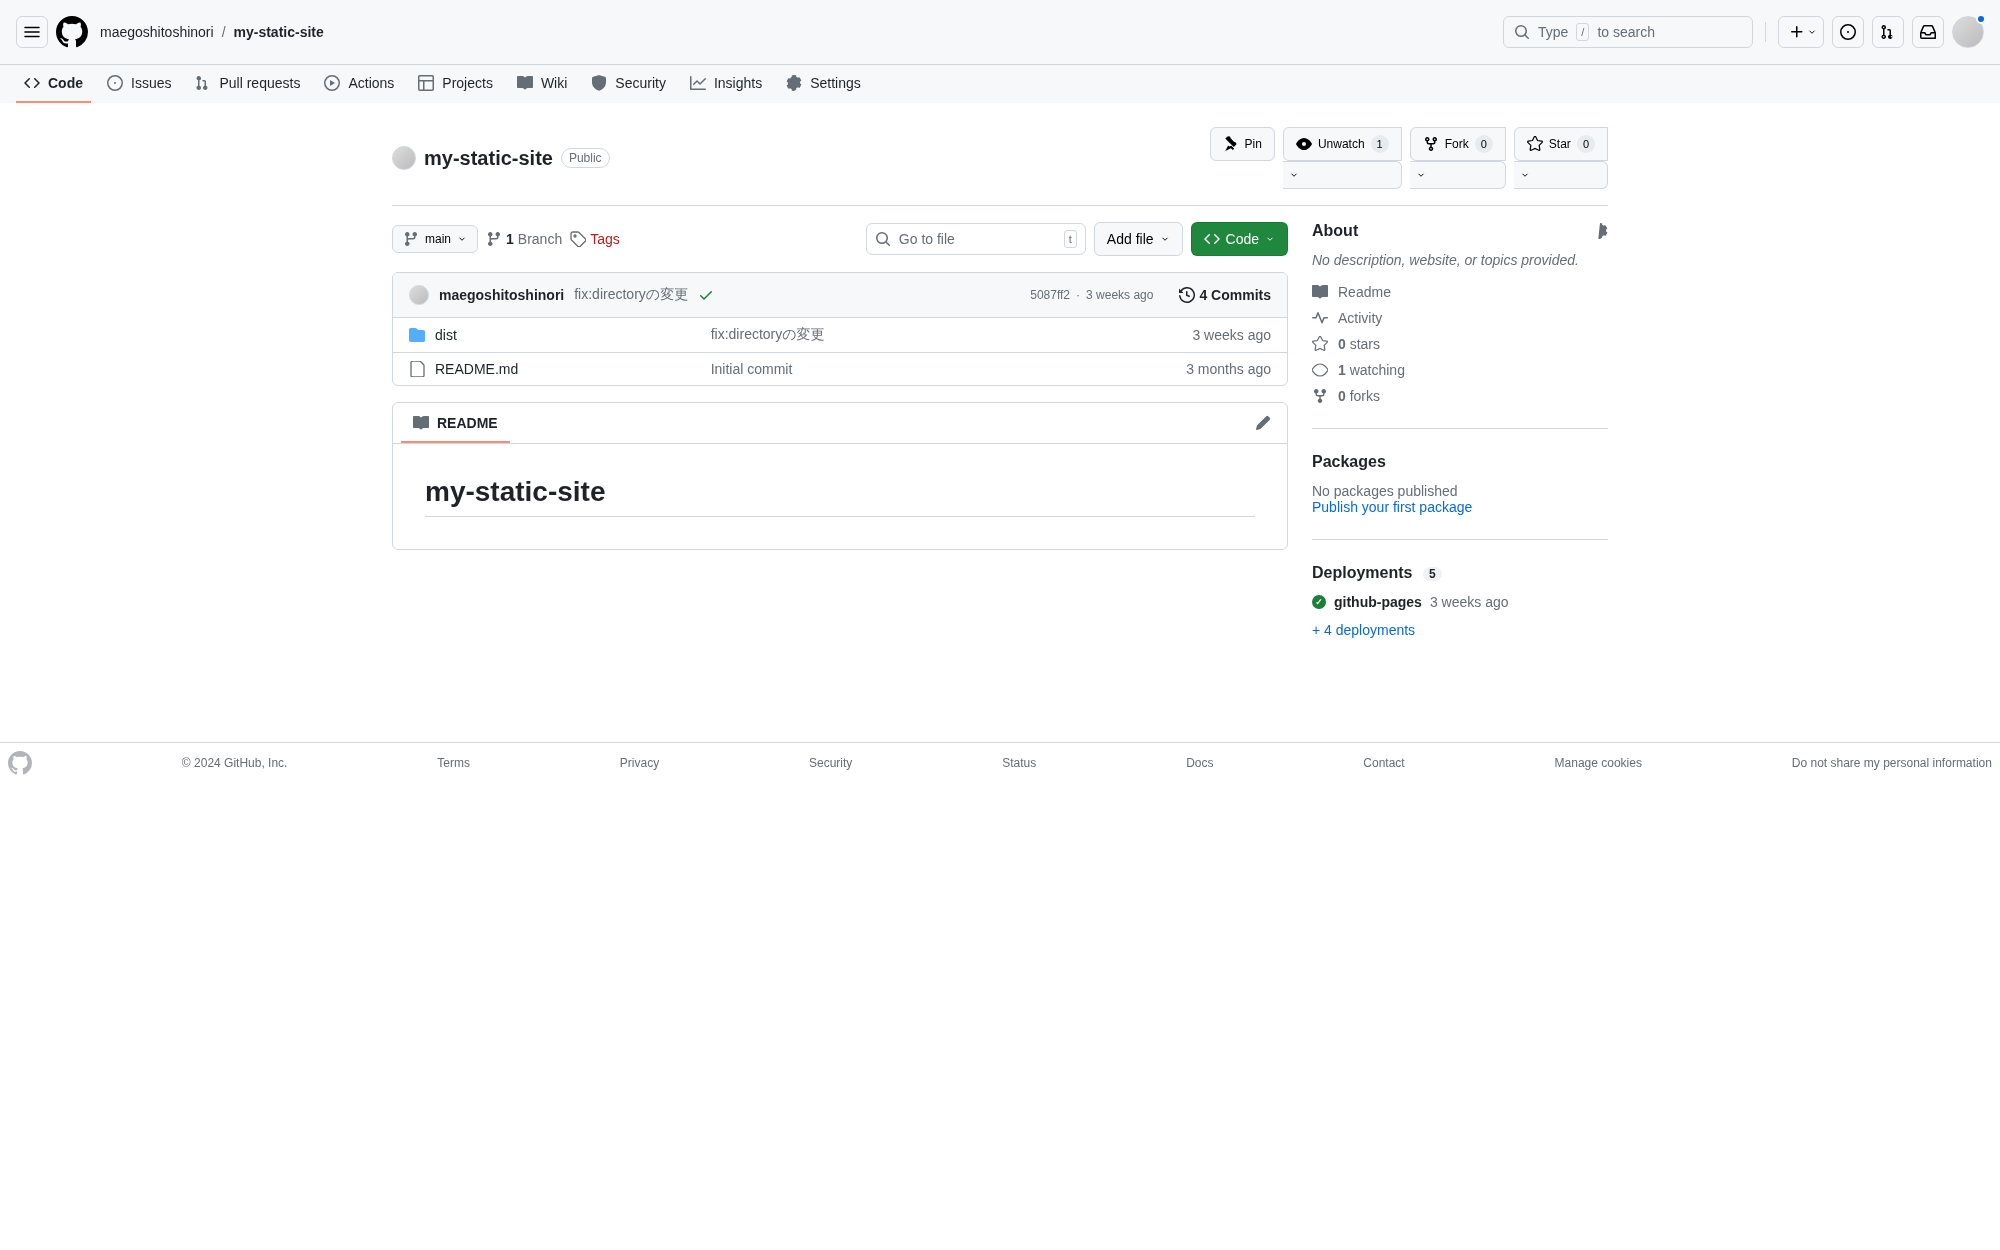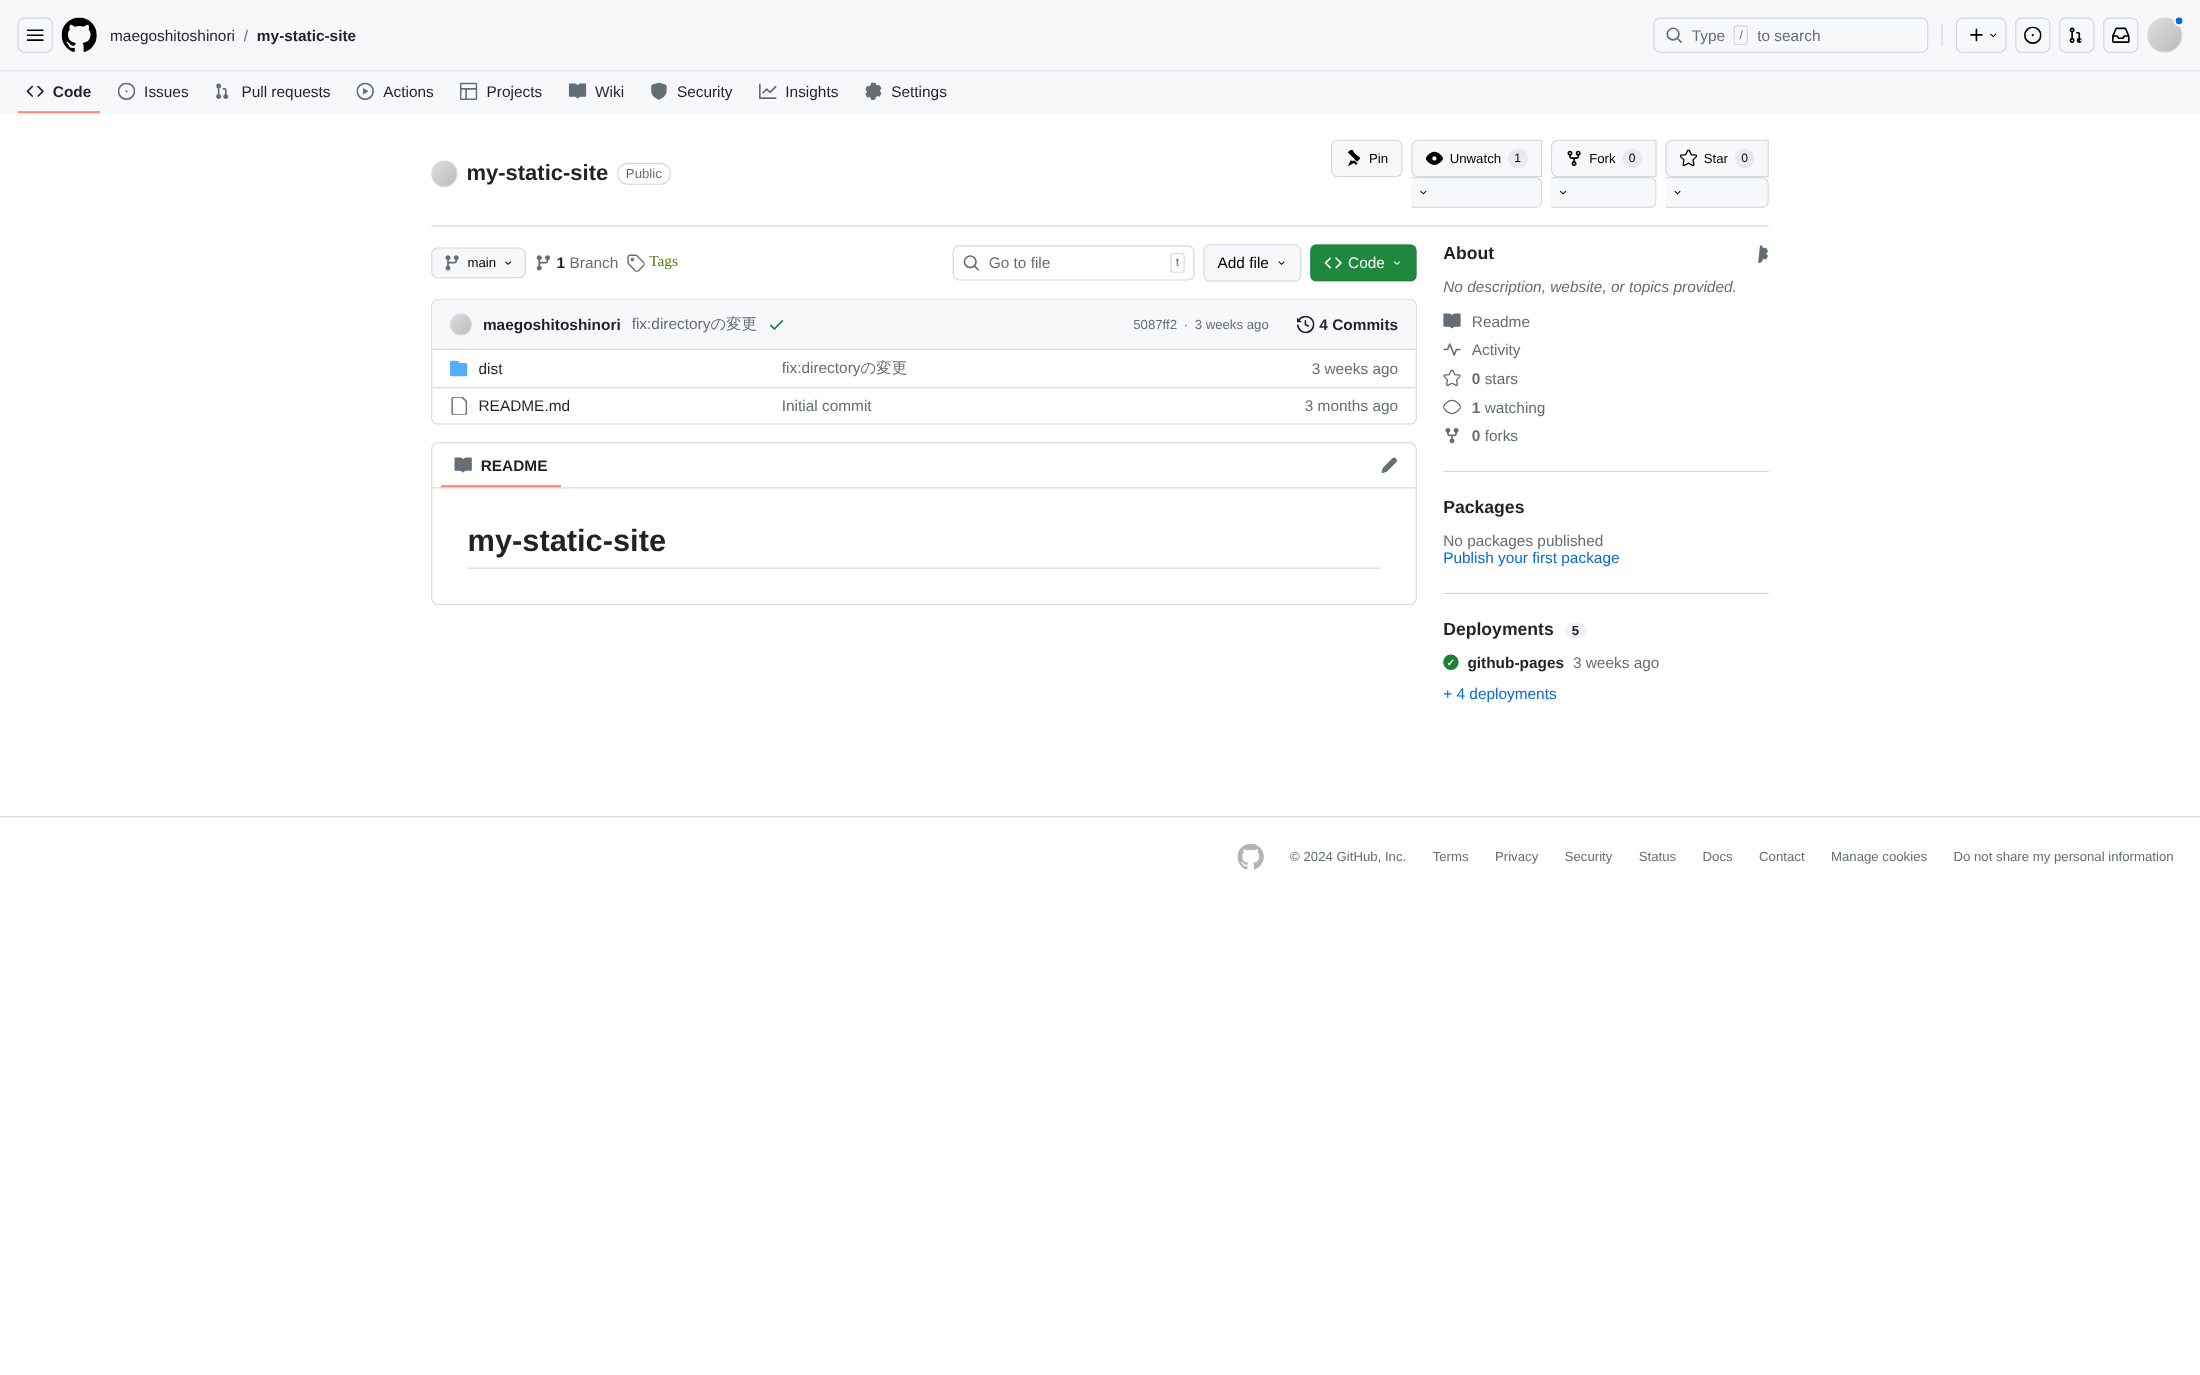"Tags" span { color: #4d7c0f -> #b91c1c; font-family: Liberation Serif, serif -> none }
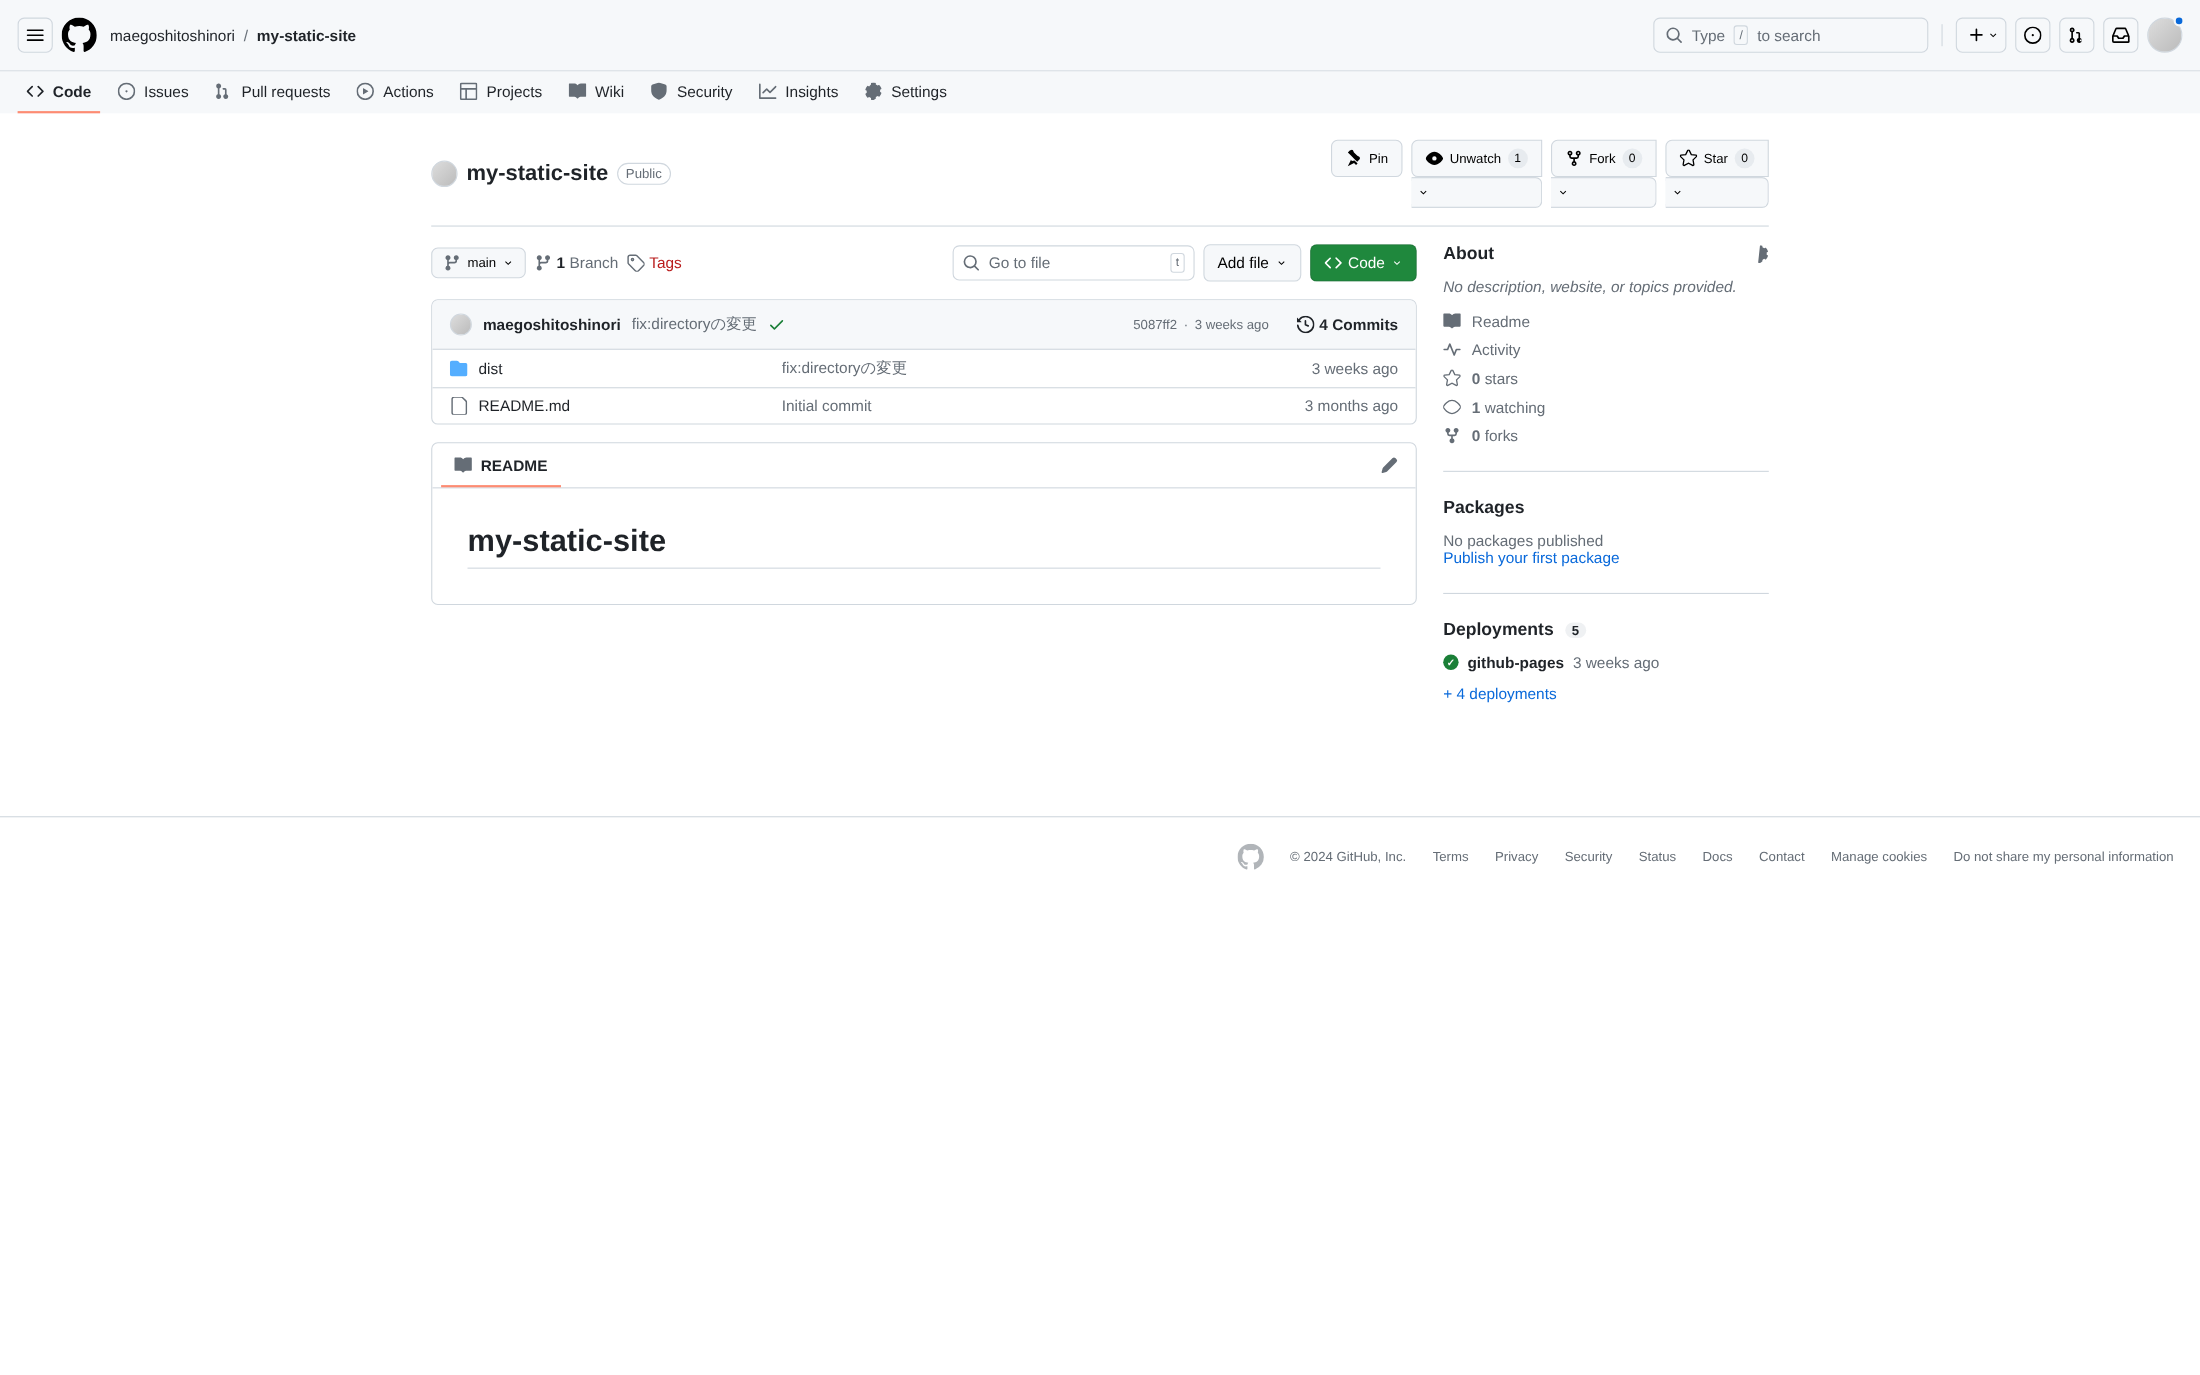"© 2024 GitHub, Inc." .footer { justify-content: flex-end -> space-between; padding: 24px -> 8px }
